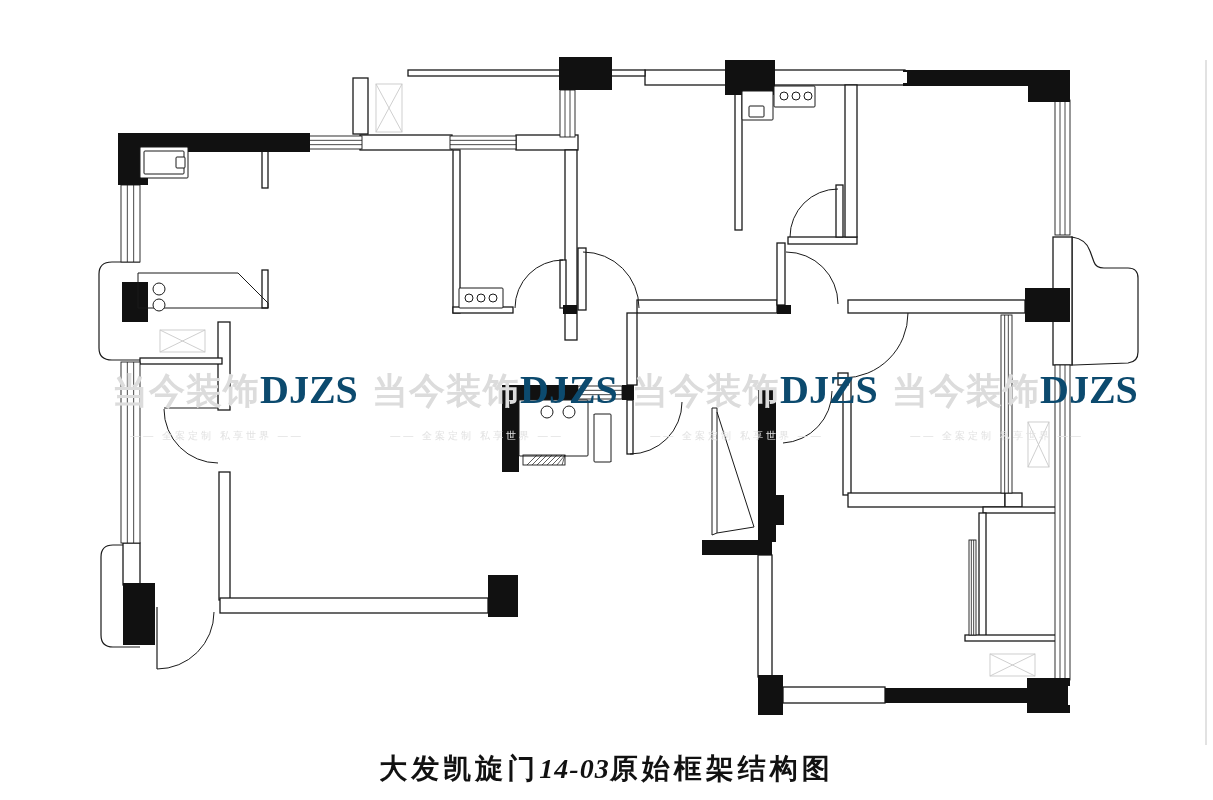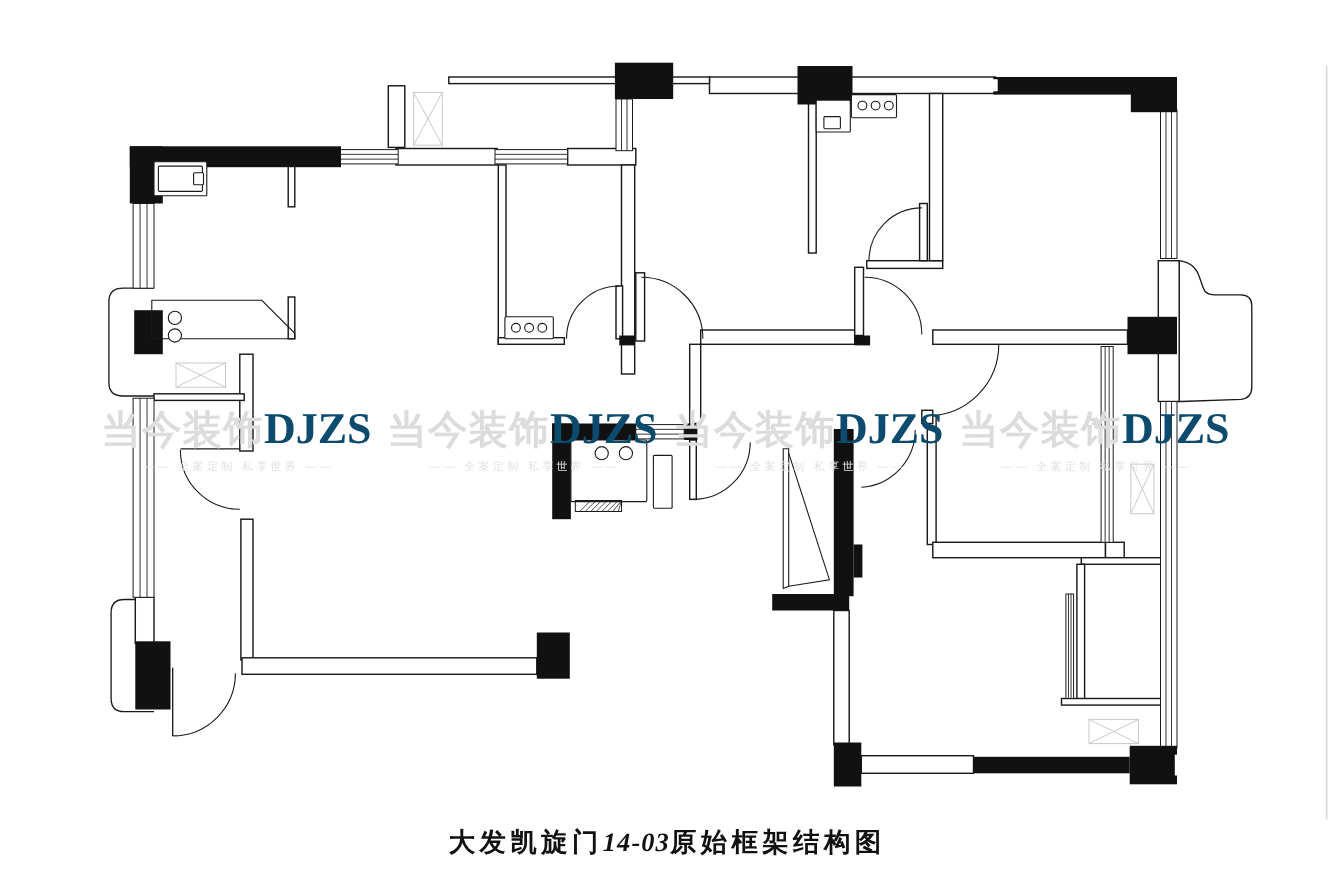"当今装饰" .wm-big { margin-left: none -> 20px }
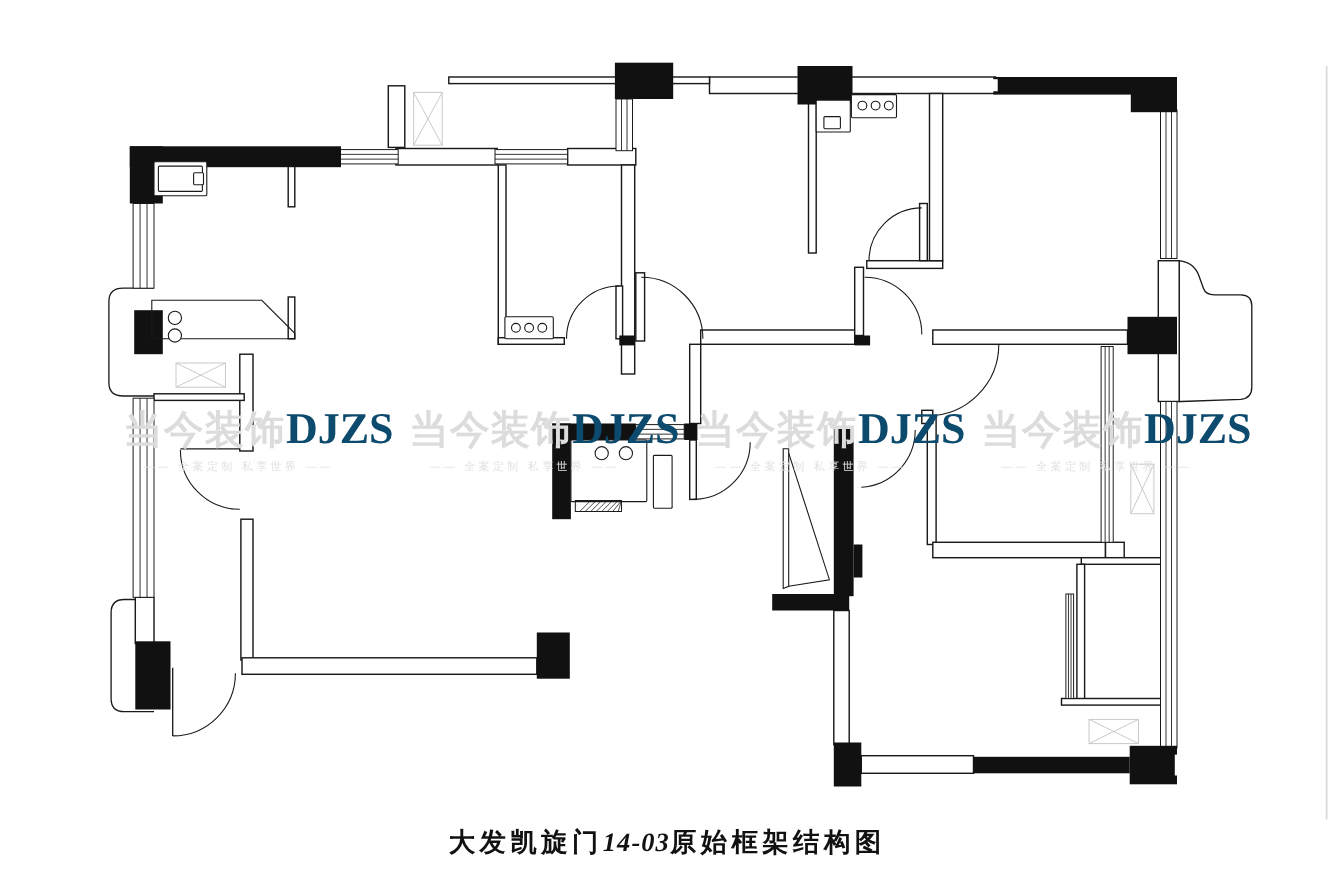"—— 全案定制 私享世界 ——" .wm-slogan { margin-top: 4px -> 16px }
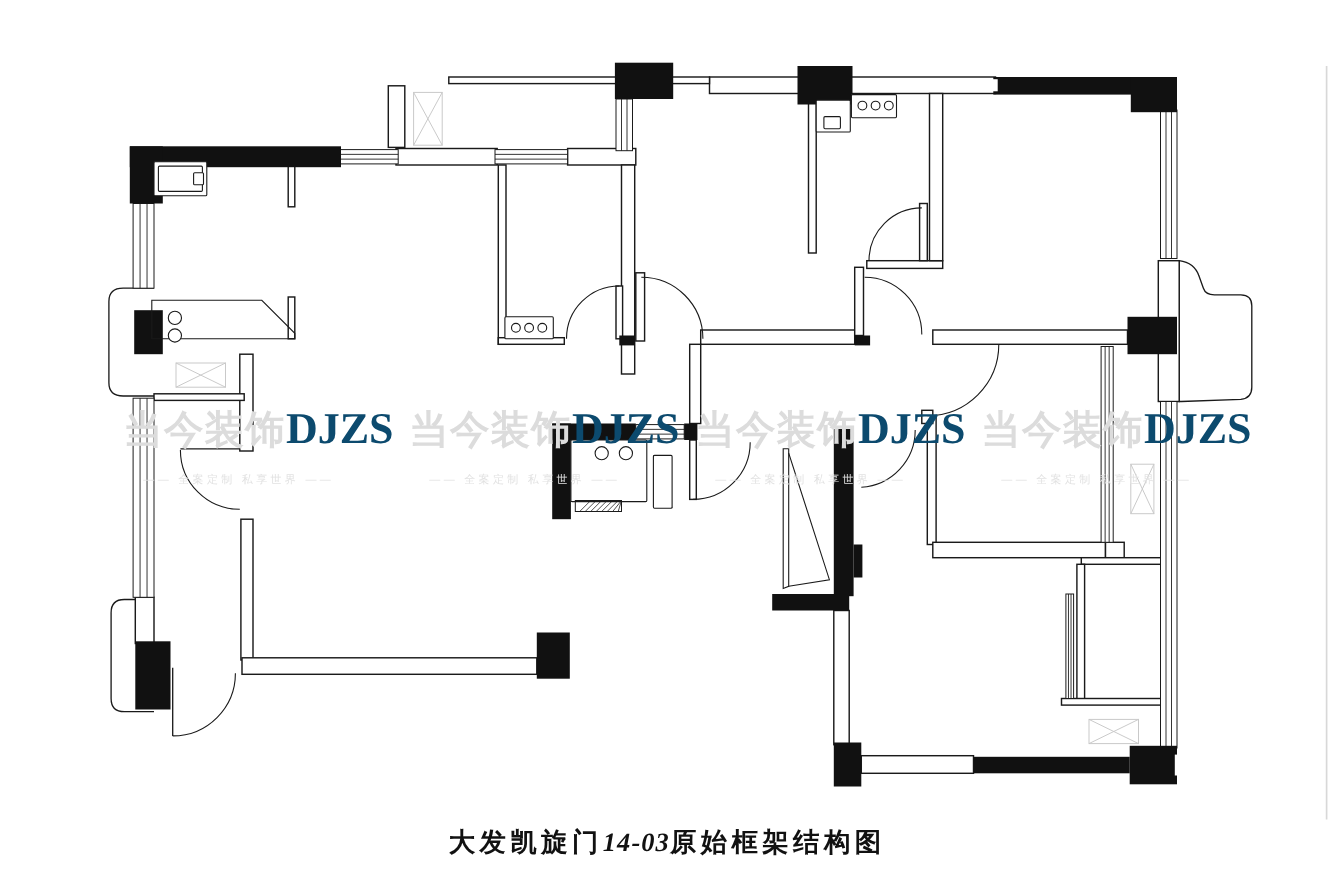"大发凯旋门14-03原始框架结构图" .title { font-size: 24px -> 28px }
